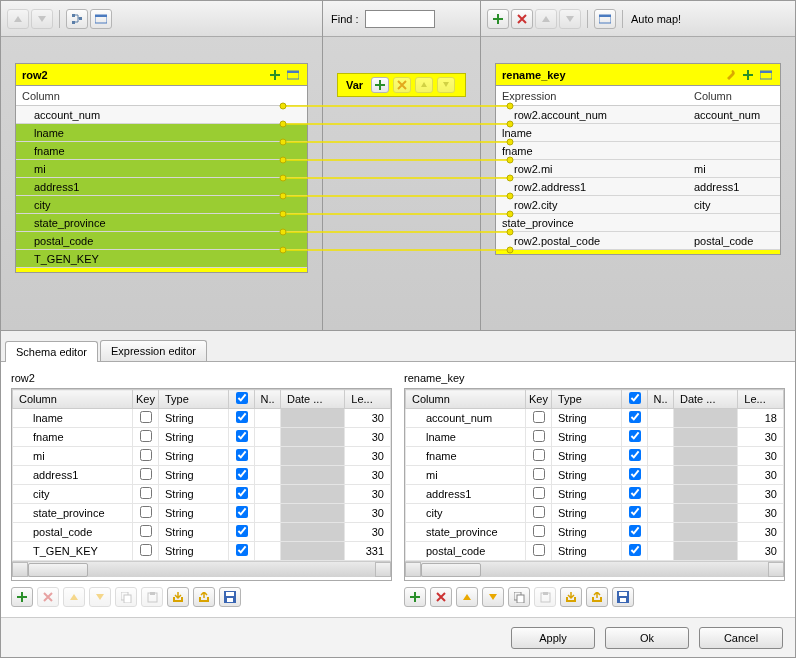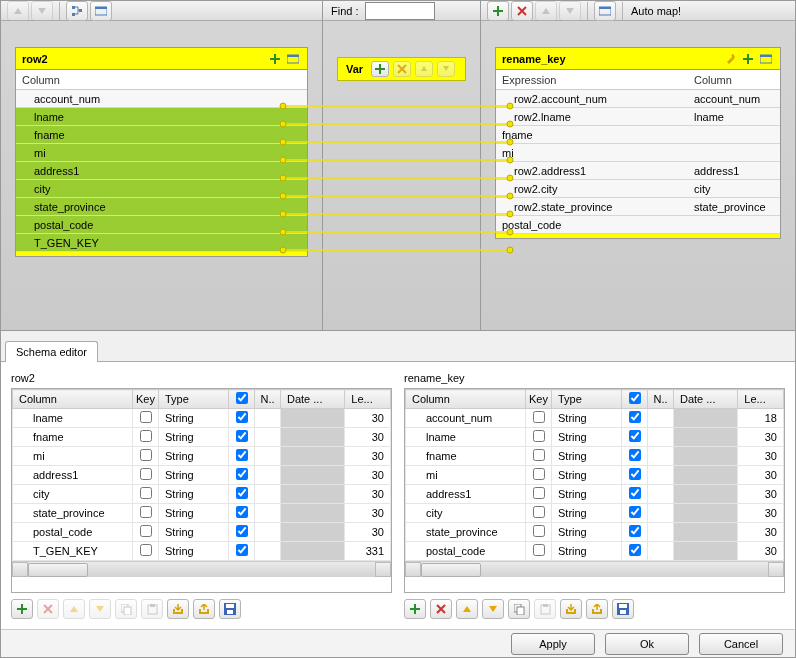"Find :" .toolbar { height: 20px -> 36px }
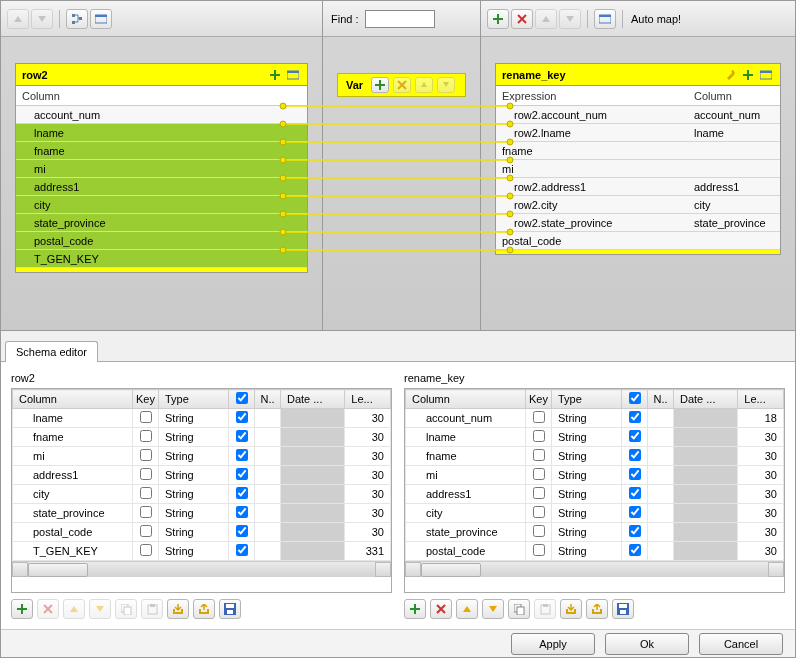"row2.lname" div.c1 { html: <div>row2.lname</div> -> none }
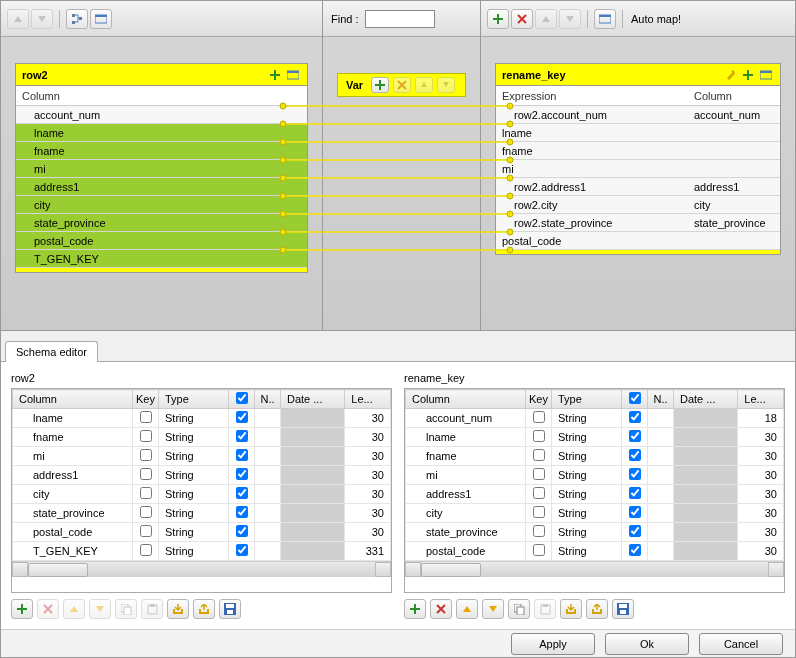"row2.mi" div.c1 { html: none -> <div>row2.mi</div> }
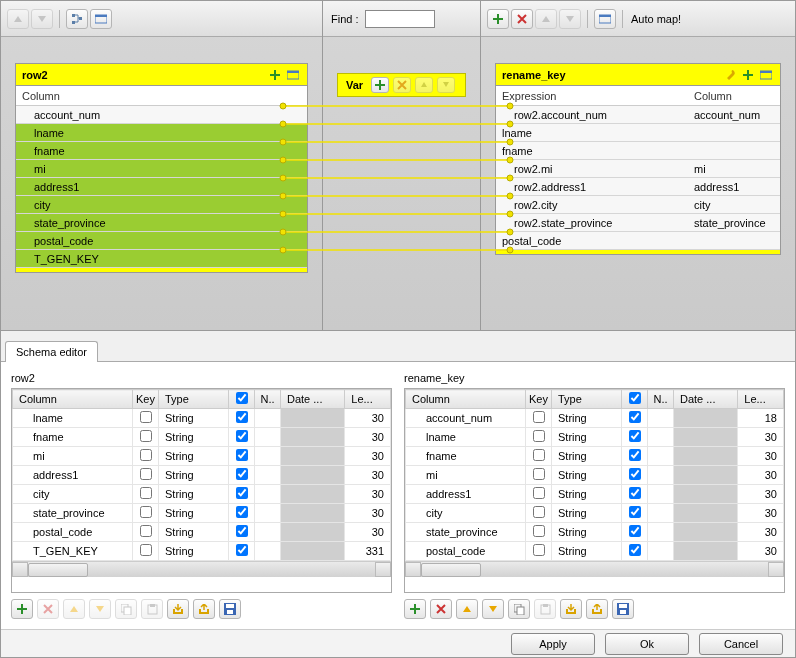"row2.state_province" div.c1 { html: <div>row2.state_province</div> -> none }
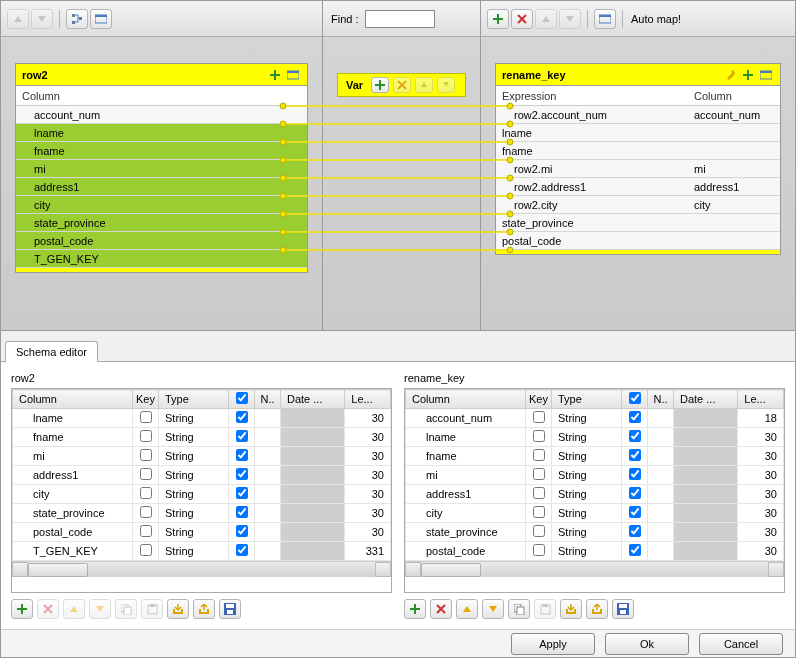"row2.postal_code" div.c1 { html: none -> <div>row2.postal_code</div> }
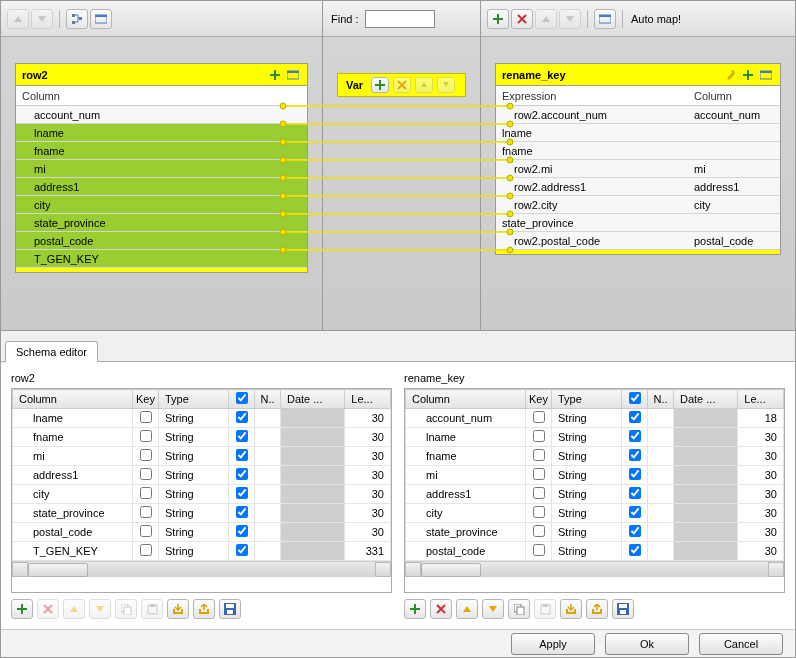"Expression editor" div.tab { html: none -> <div>Expression editor</div> }
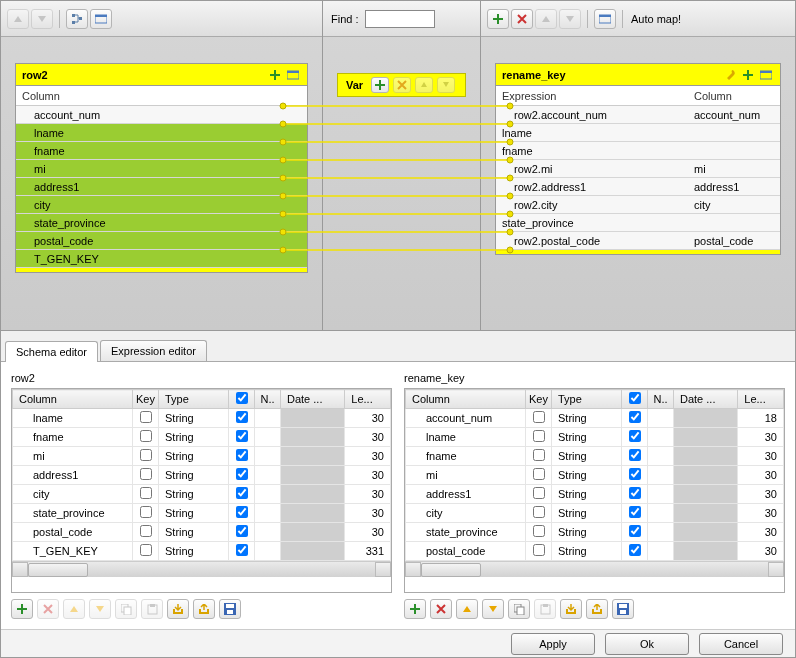"Apply" .footer { height: 28px -> 40px }
